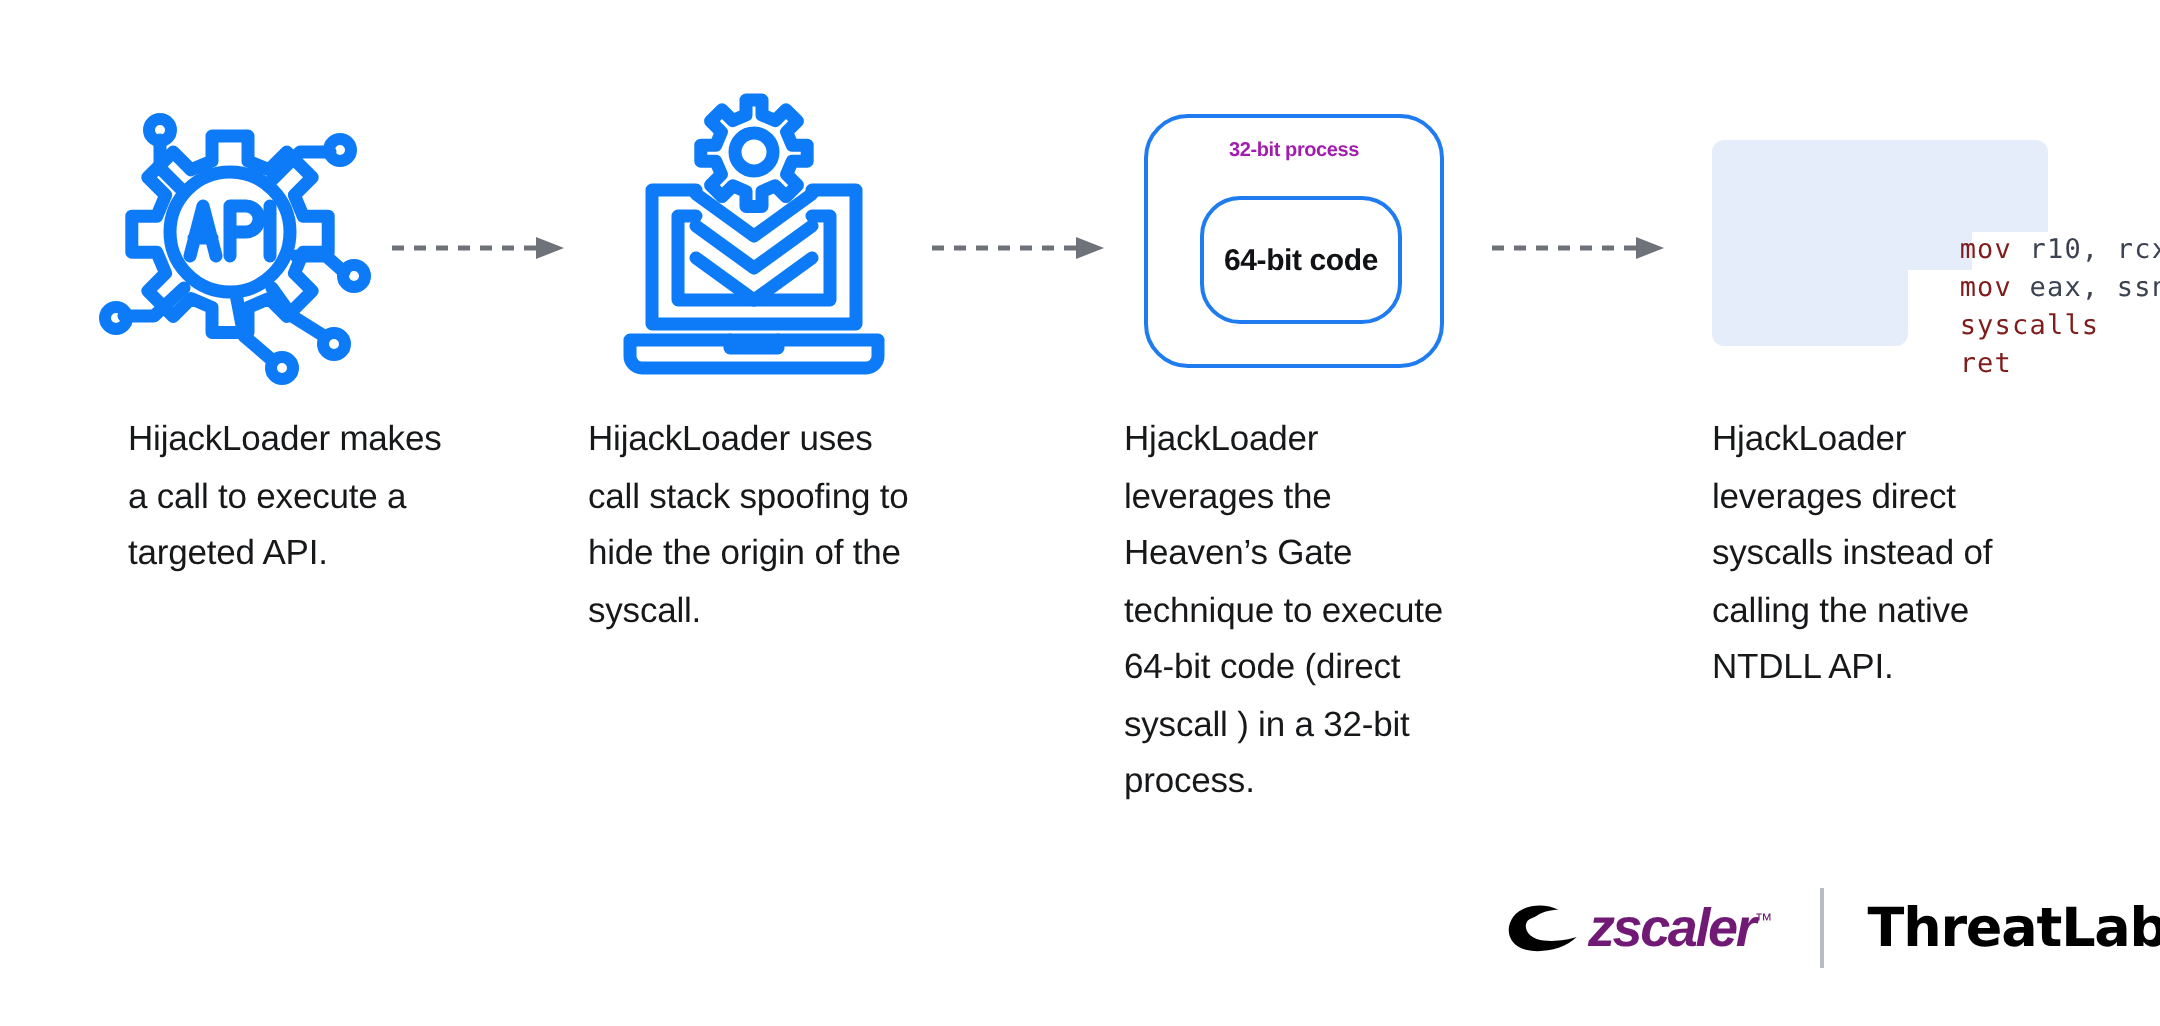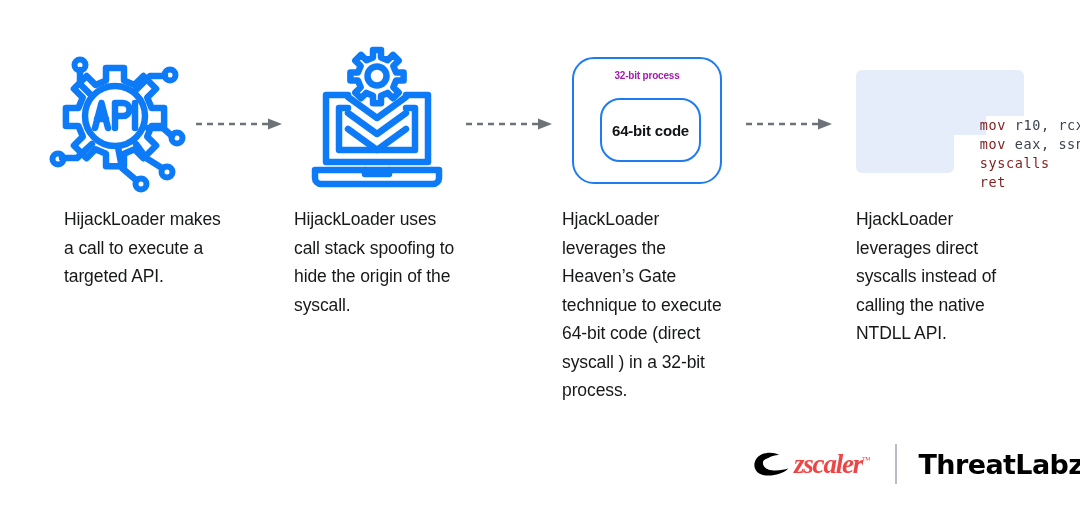"zscaler™" .zs-word { color: #ef4444 -> #701a75; font-family: Liberation Serif, serif -> Liberation Sans, sans-serif }
